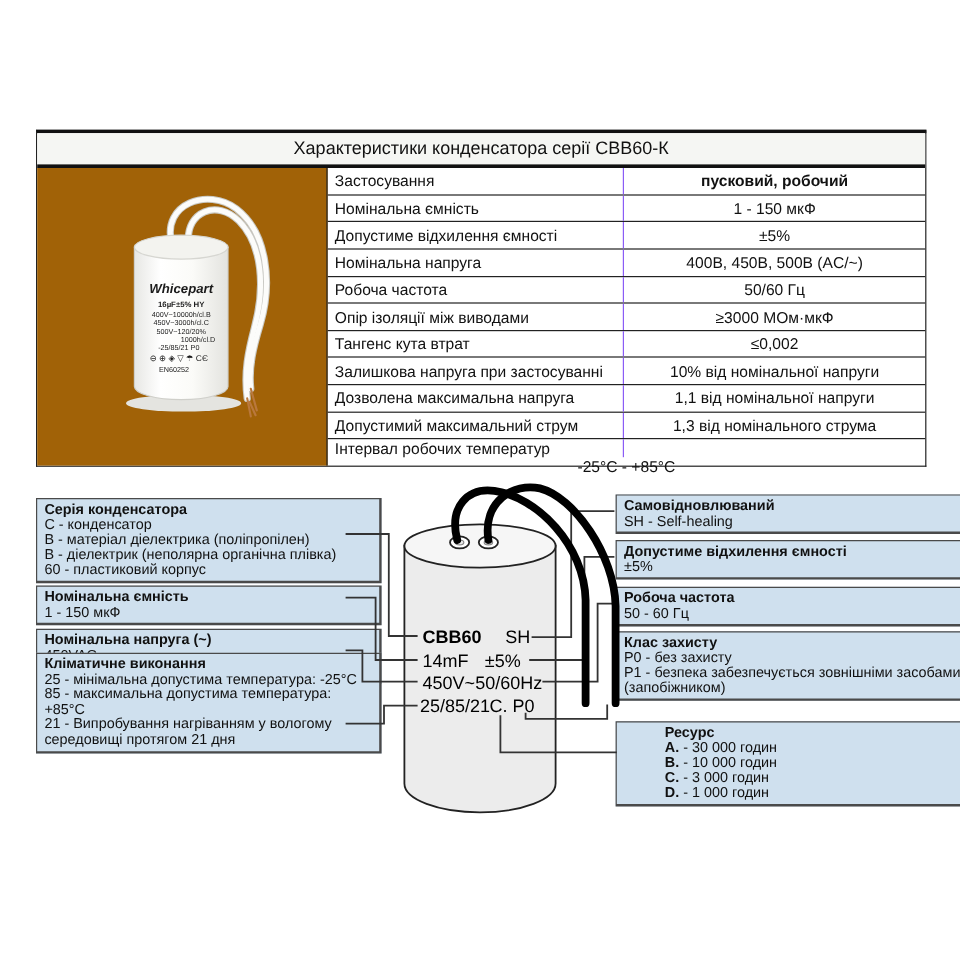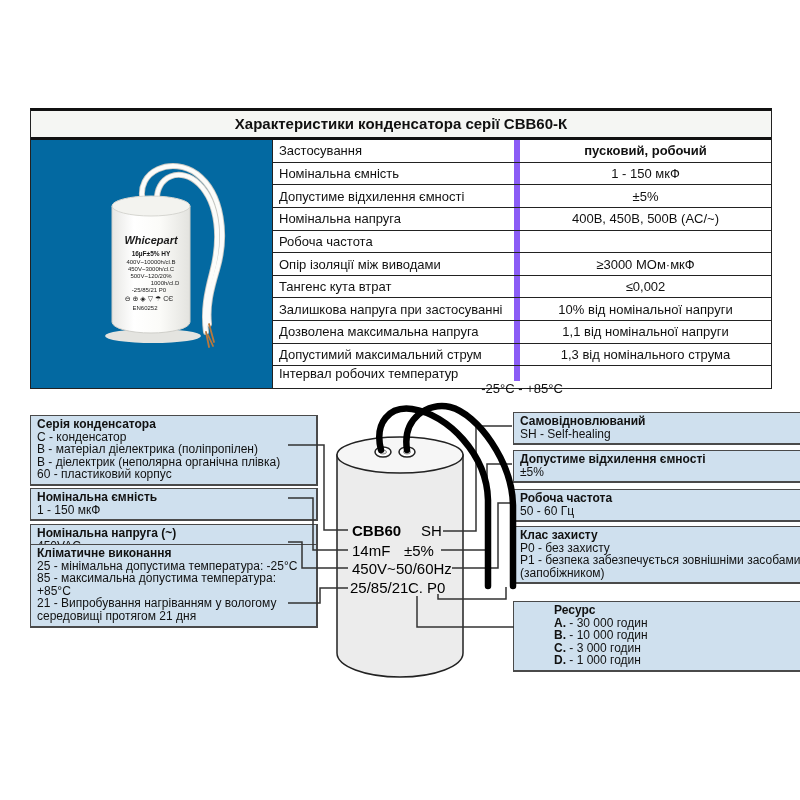"Характеристики конденсатора серії" .spec-title { font-weight: bold -> normal }
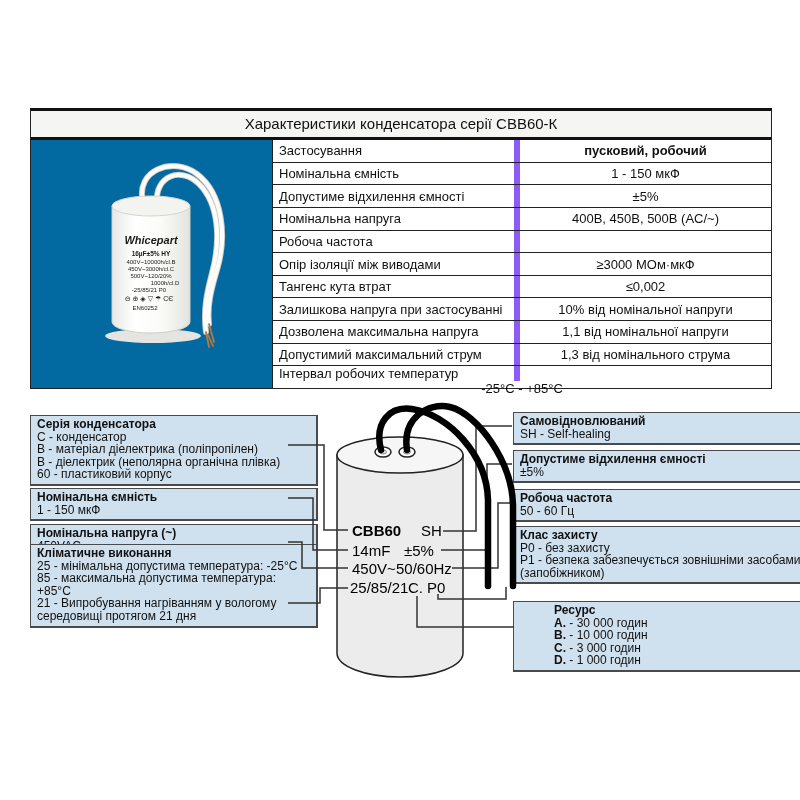"Застосування" .tlabel { border-right: 6px solid #8b5cf6 -> 1px solid #8b5cf6 }
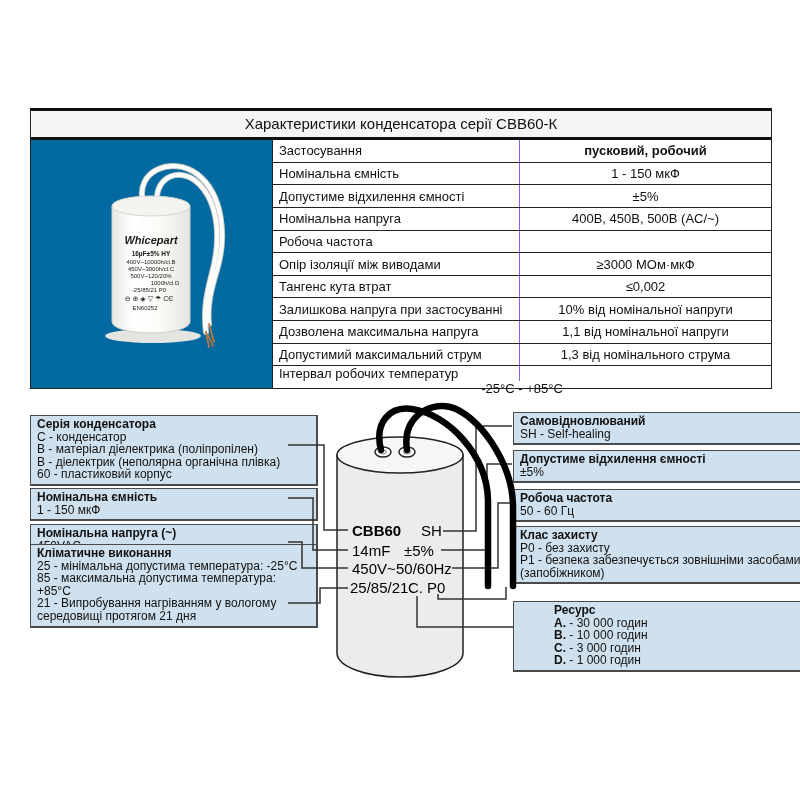"Whicepart" .photo-cell { background: #0369a1 -> #a16207 }
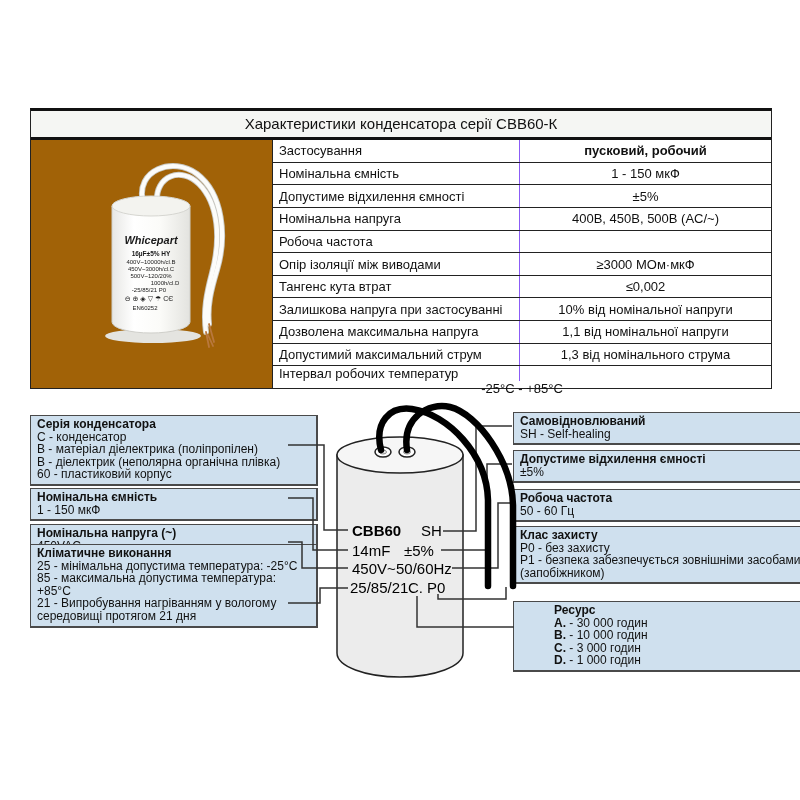"50/60 Гц" div.tvalue { html: none -> <div>50/60 Гц</div> }
